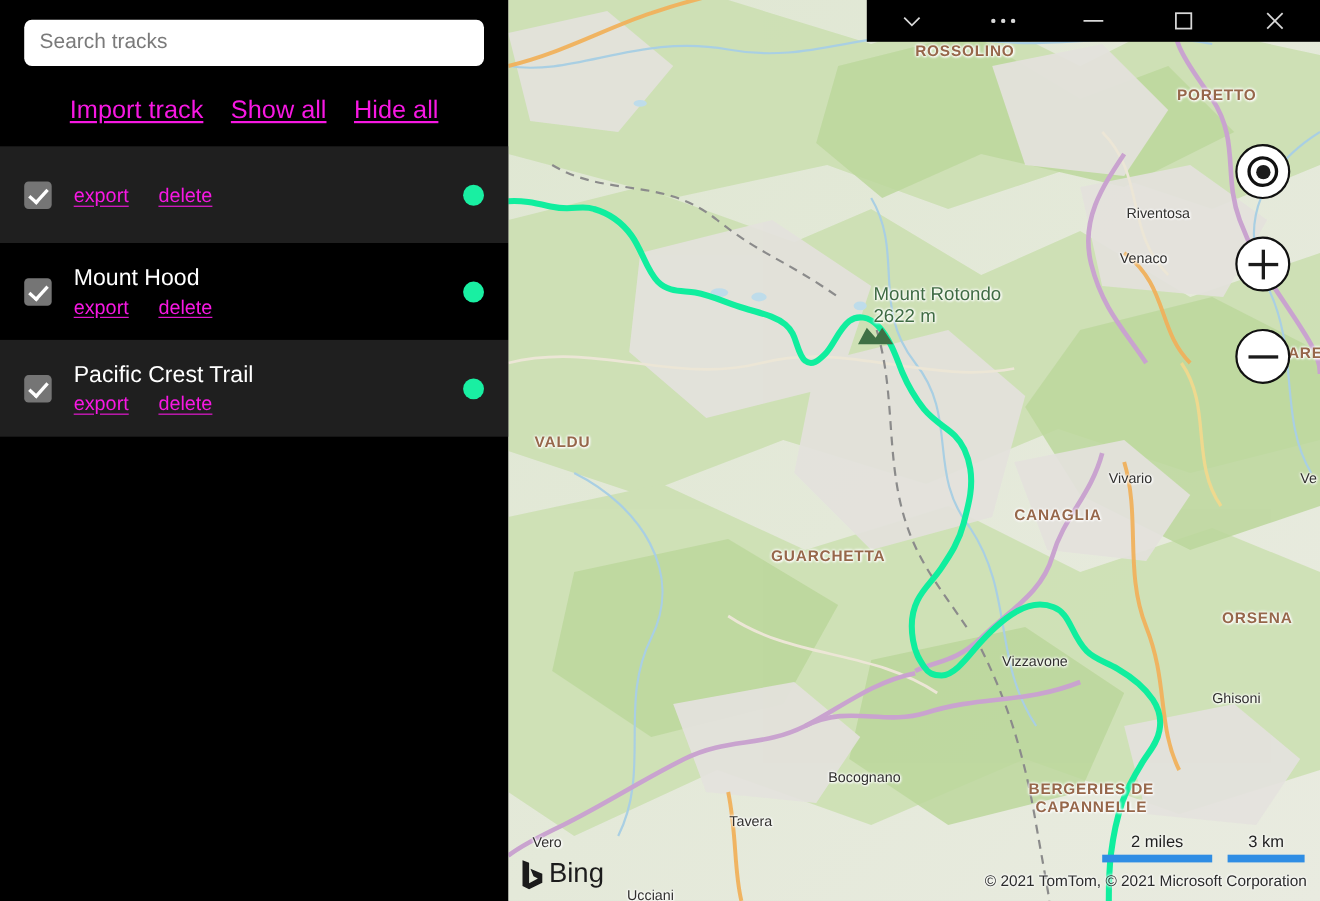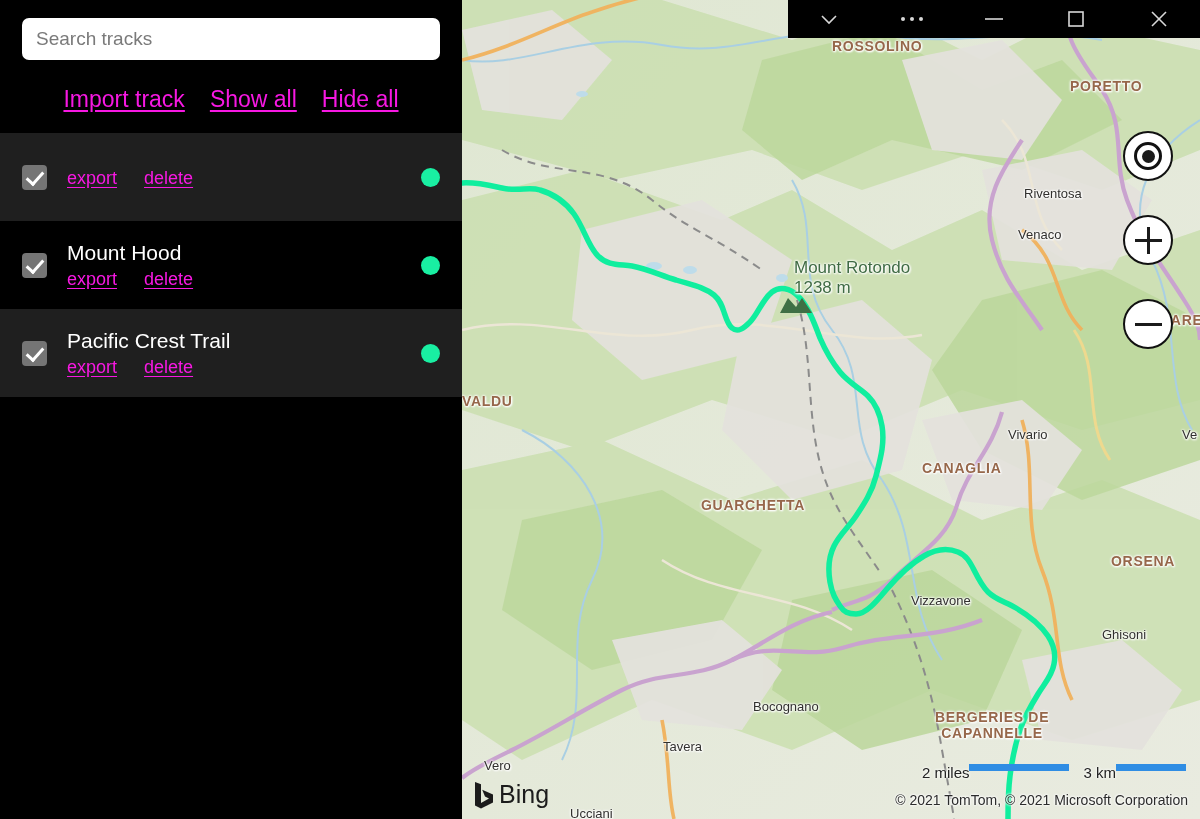"Mount Rotondo" div.map-label { text: 1238 -> 2622 }
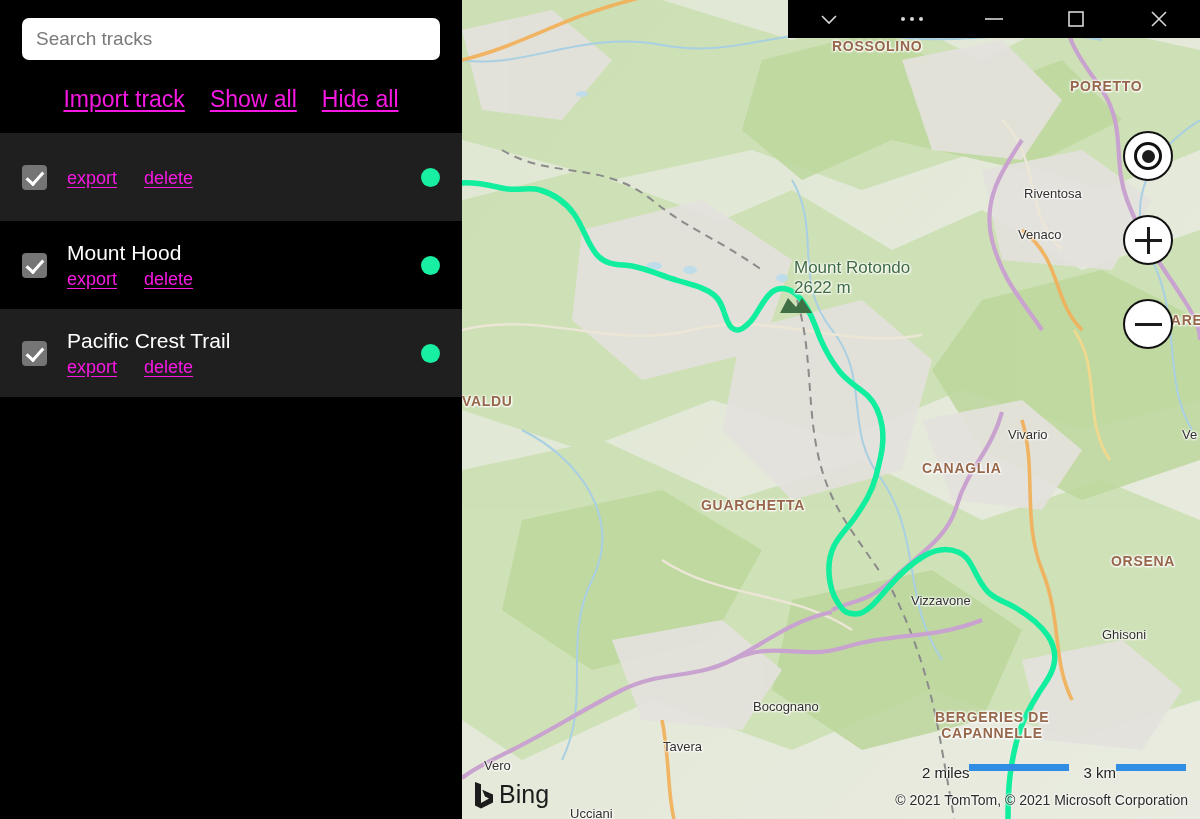"VALDU" div.map-label { left: 0 -> 24px }
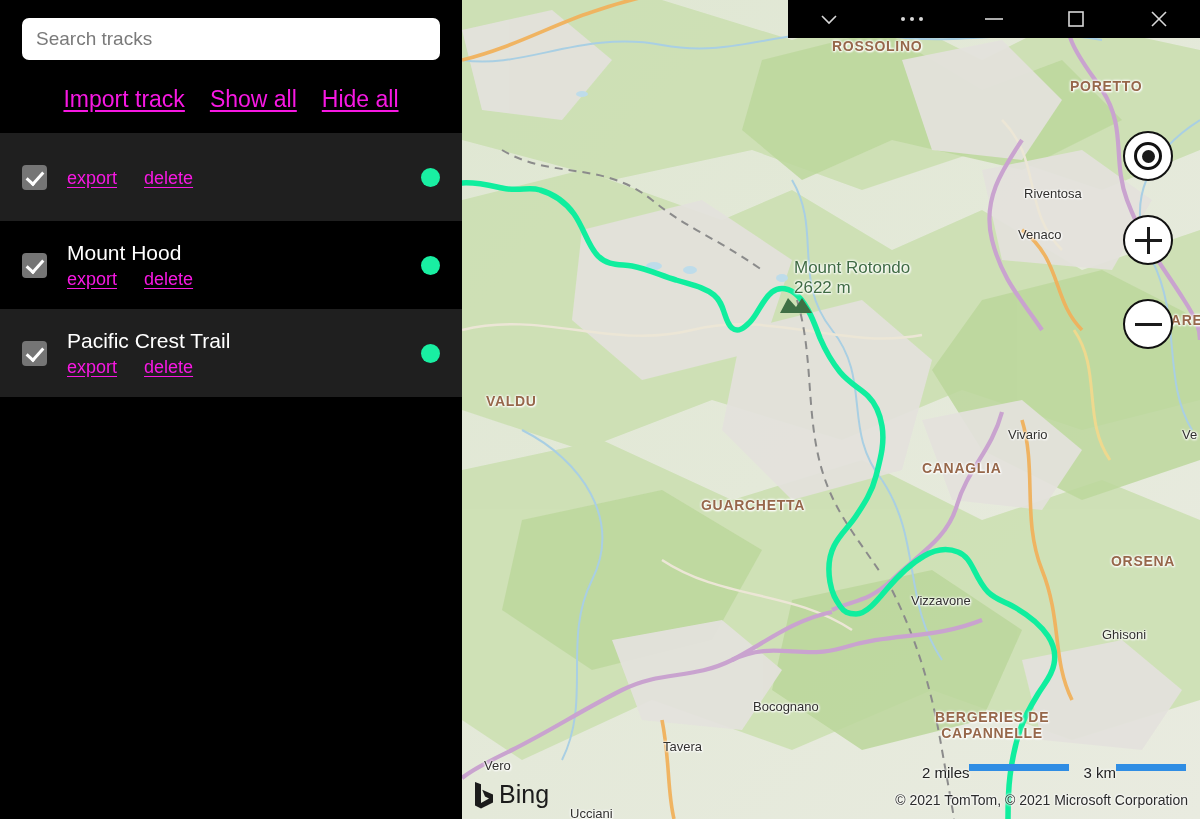"2 miles" .scale-unit { align-items: none -> center; flex-direction: row -> column }
